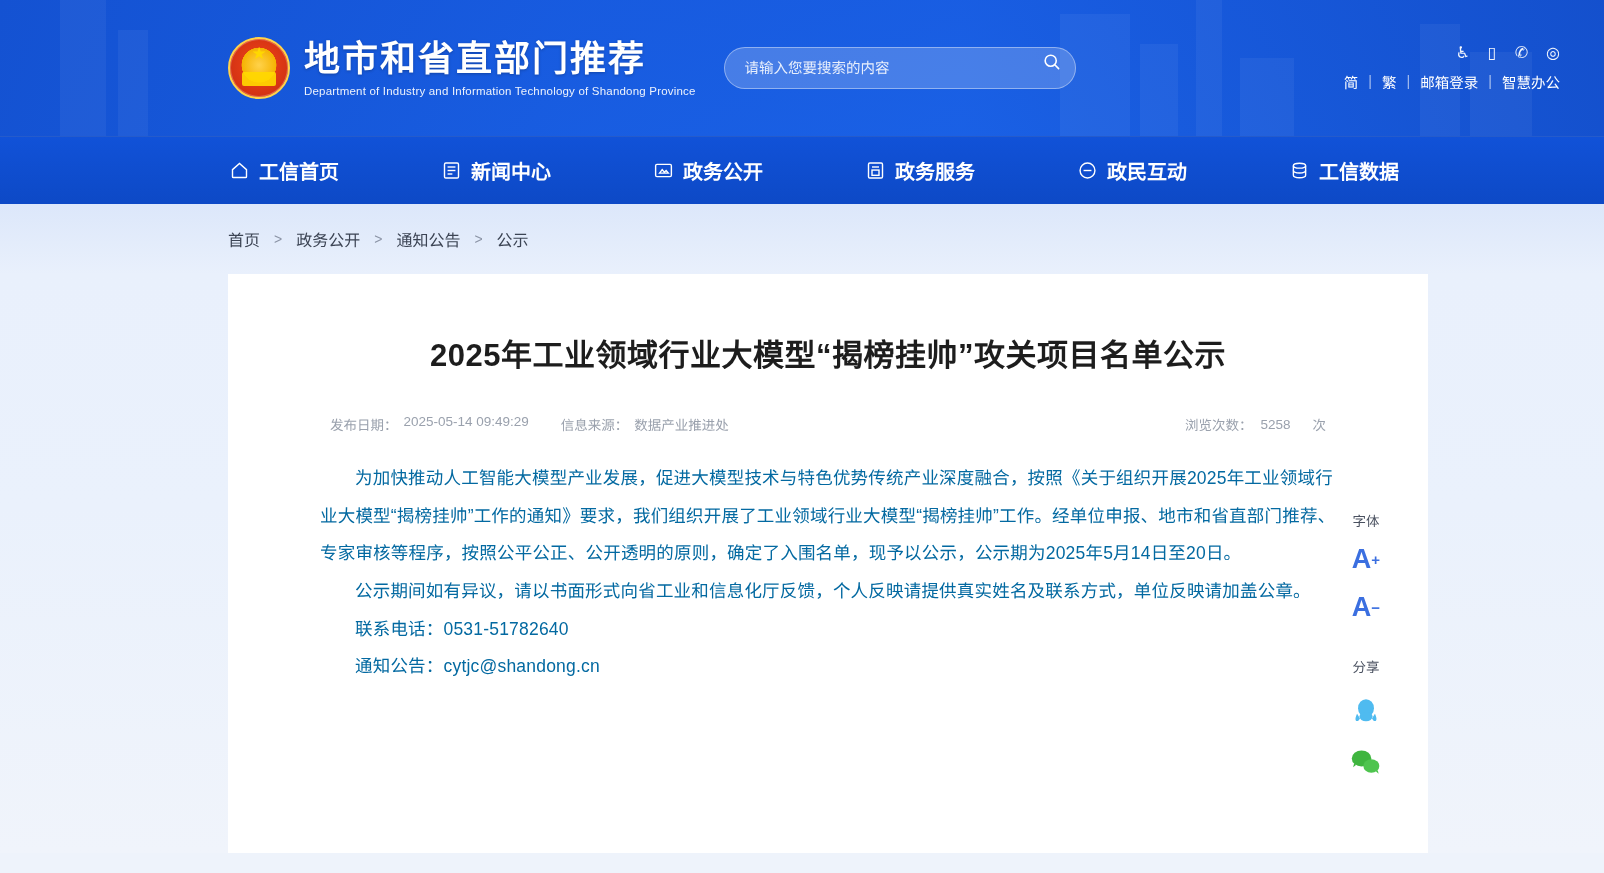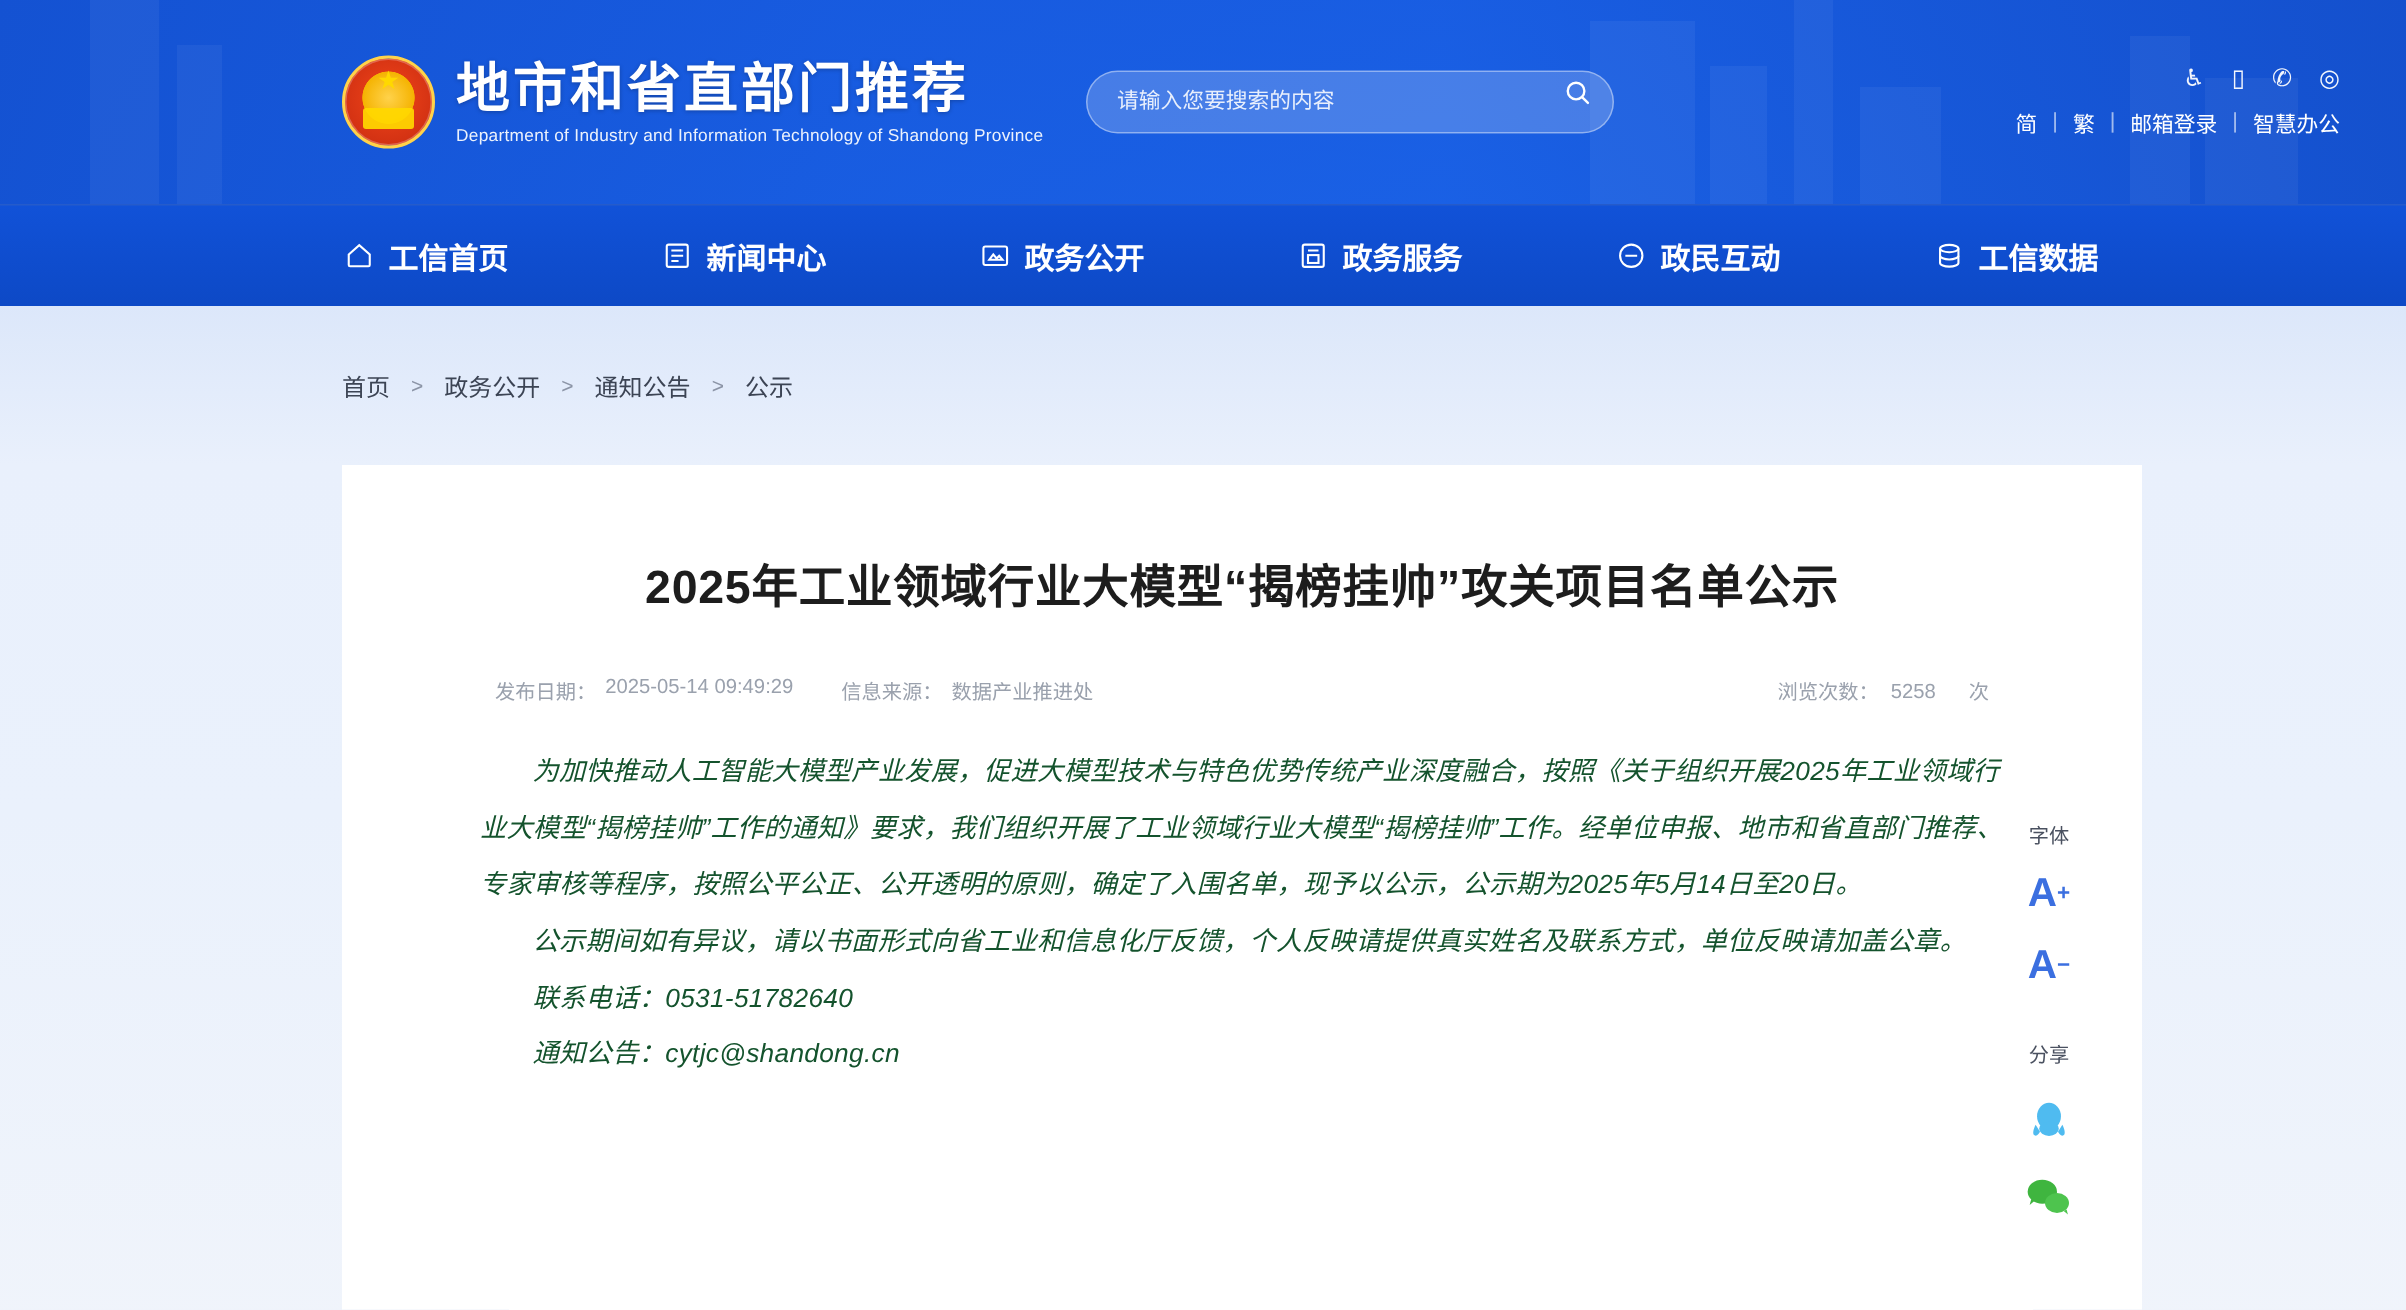"首页" .crumb-area { height: 106px -> 70px }
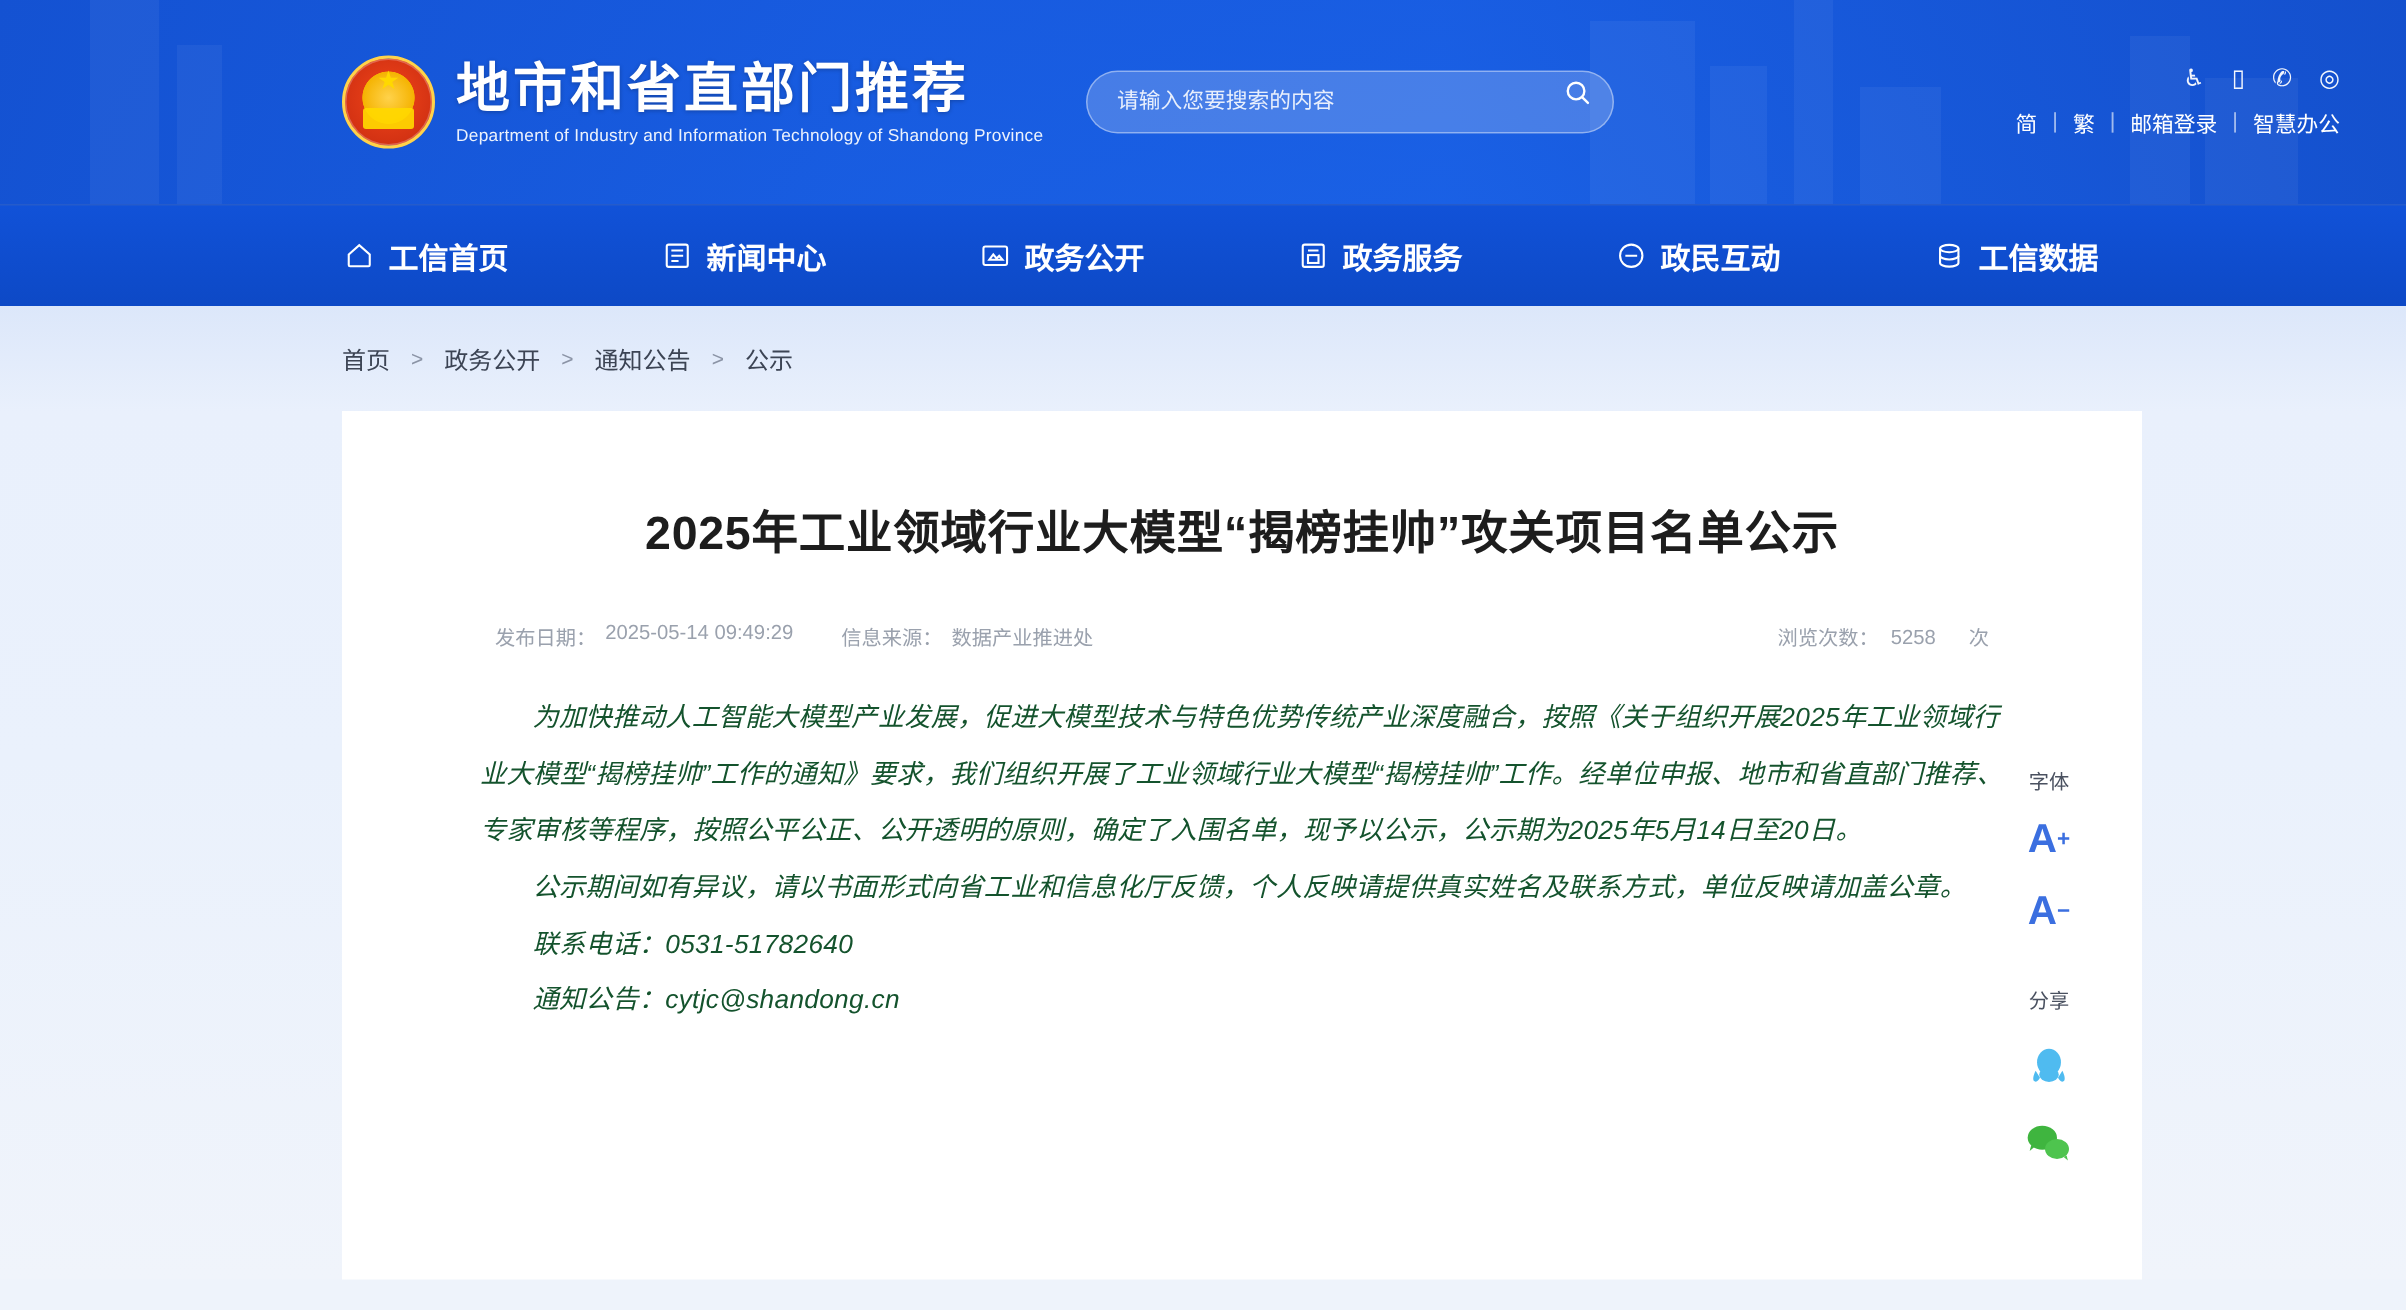"为加快推动人工智能大模型产业发展，促进大模型技术与特色优势传统产业深度融合，按照" .doc-body { color: #14532d -> #0369a1; font-style: italic -> none }
